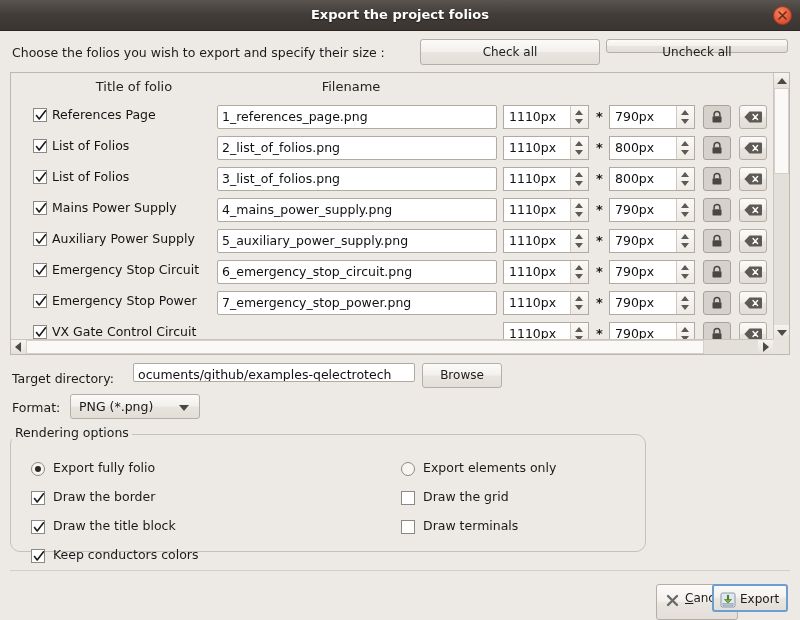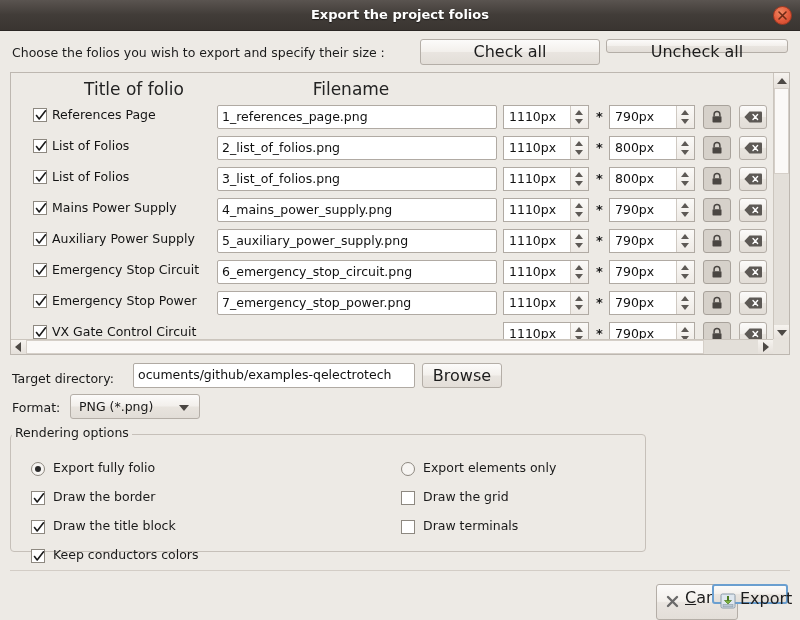"Check all" .btn { font-size: 16px -> 12px }
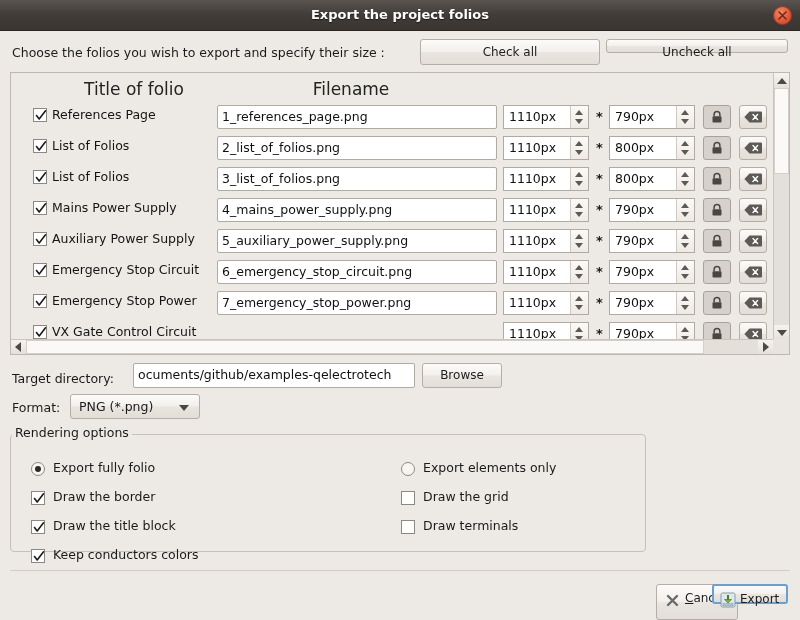"Title of folio" #table-head .h { font-size: 17px -> 13px }
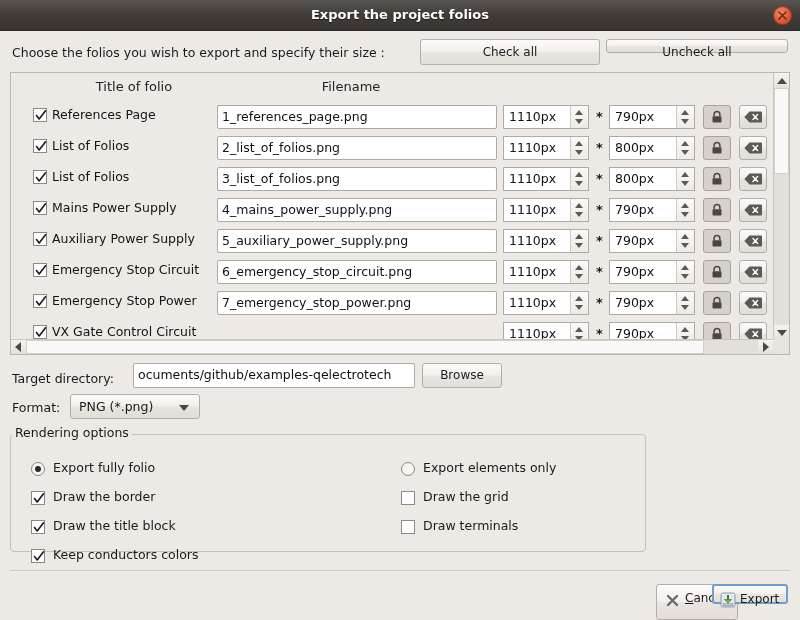"ocuments/github/examples-qelectrotech" #target-input { height: 25px -> 19px }
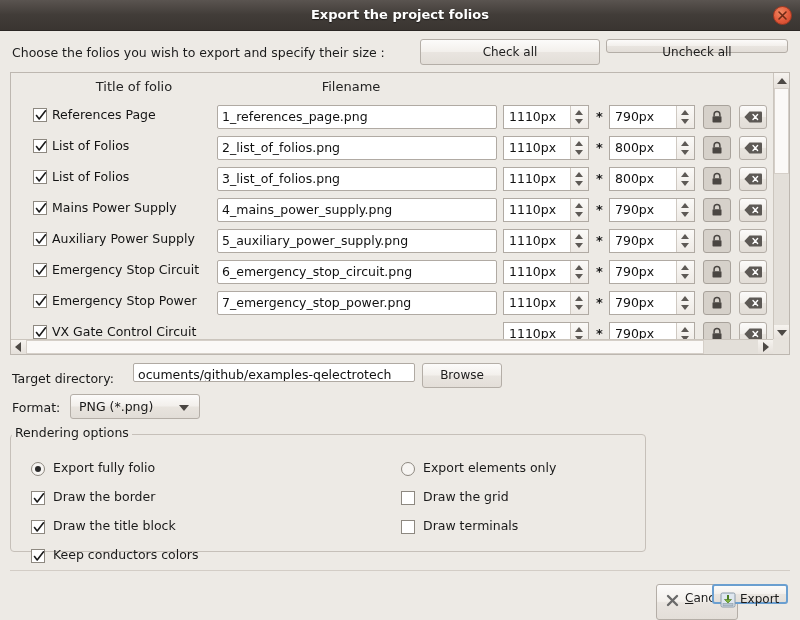"Export fully folio" #render-group { border-radius: 4px -> 10px }
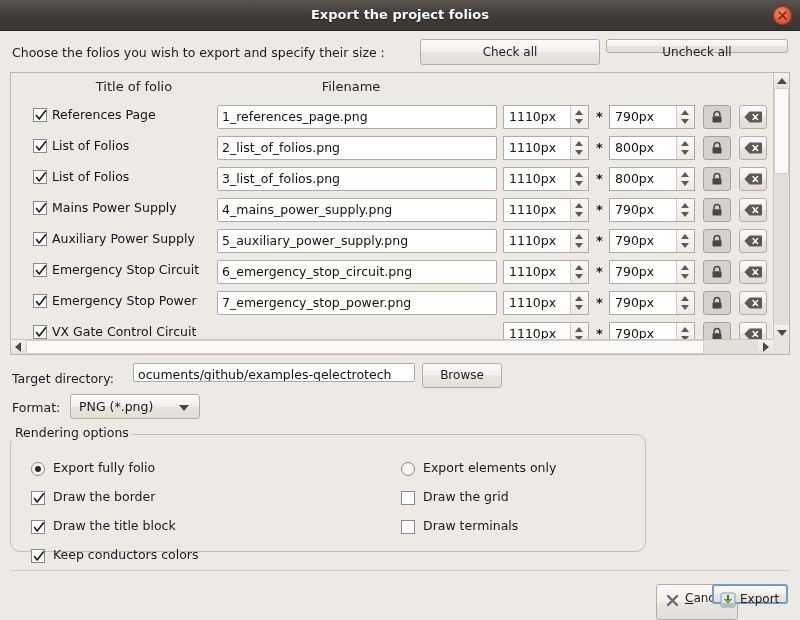"Export" #export-btn { height: 20px -> 28px }
